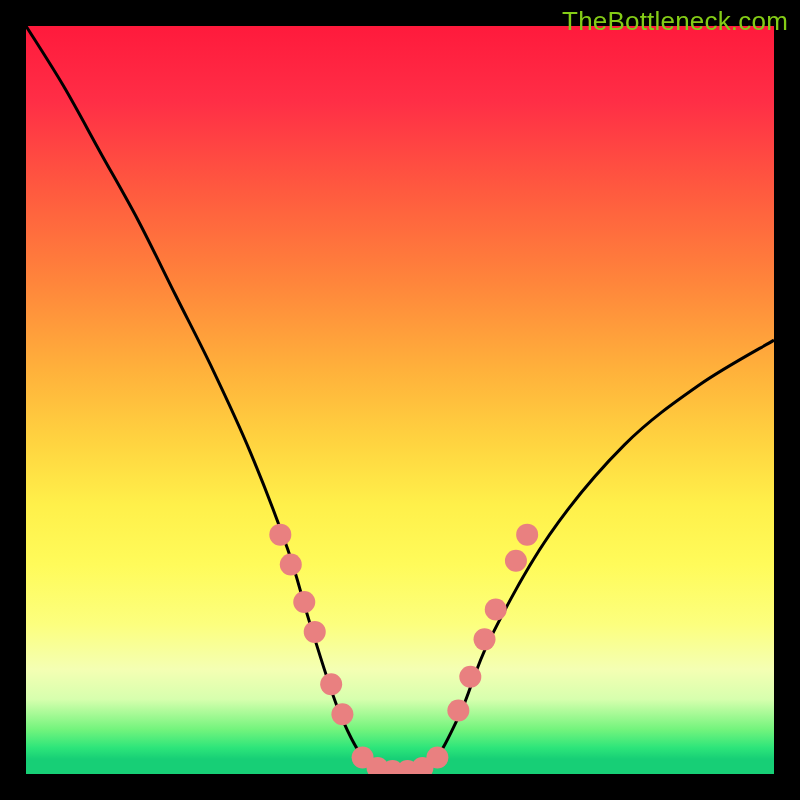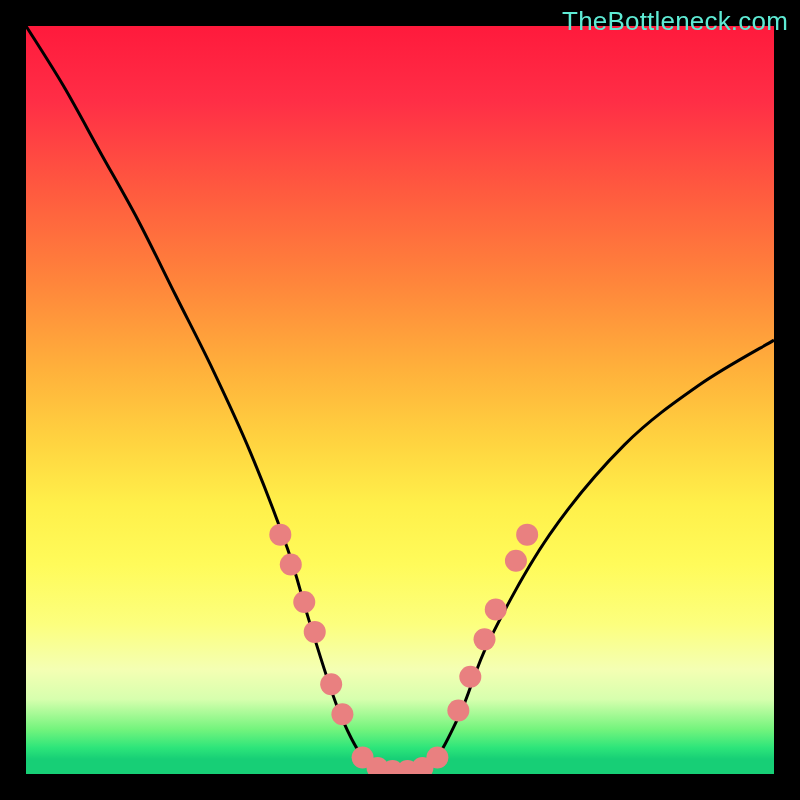"TheBottleneck.com" .watermark { color: #5eead4 -> #84cc16 }
